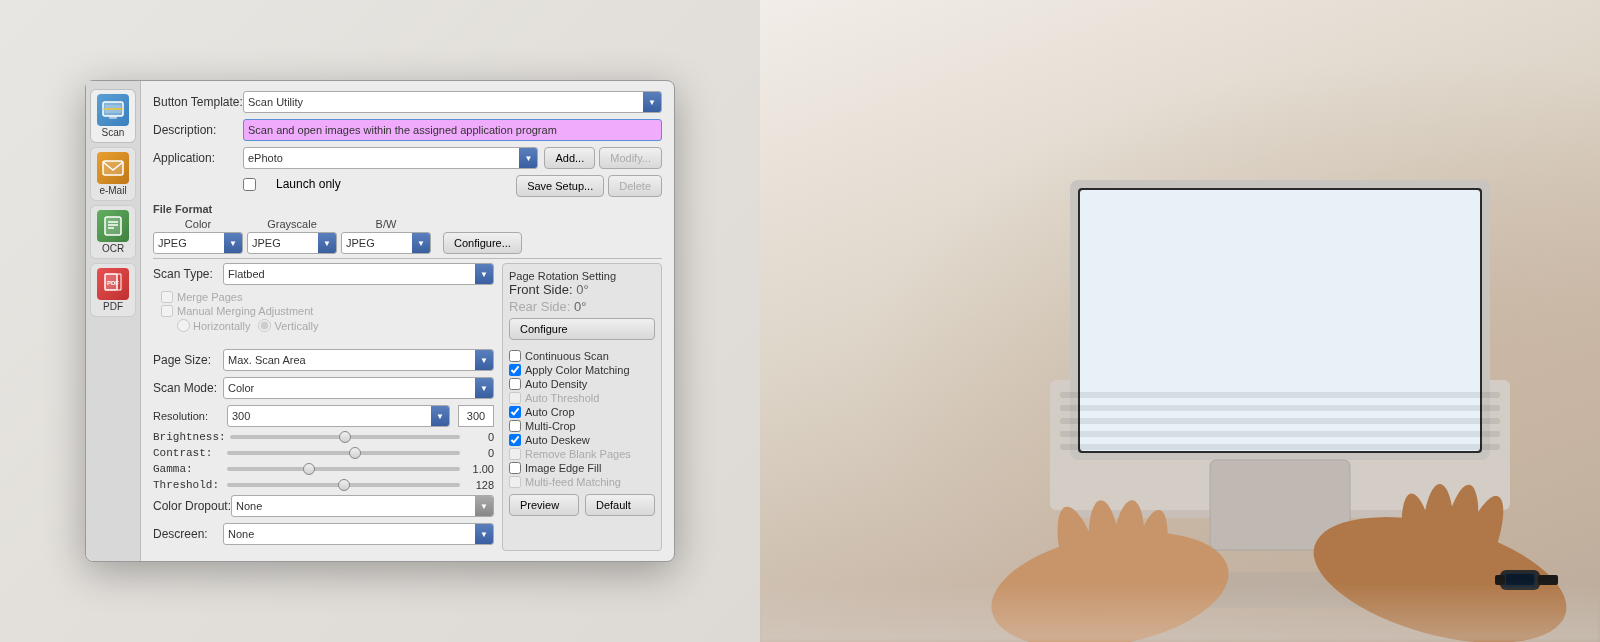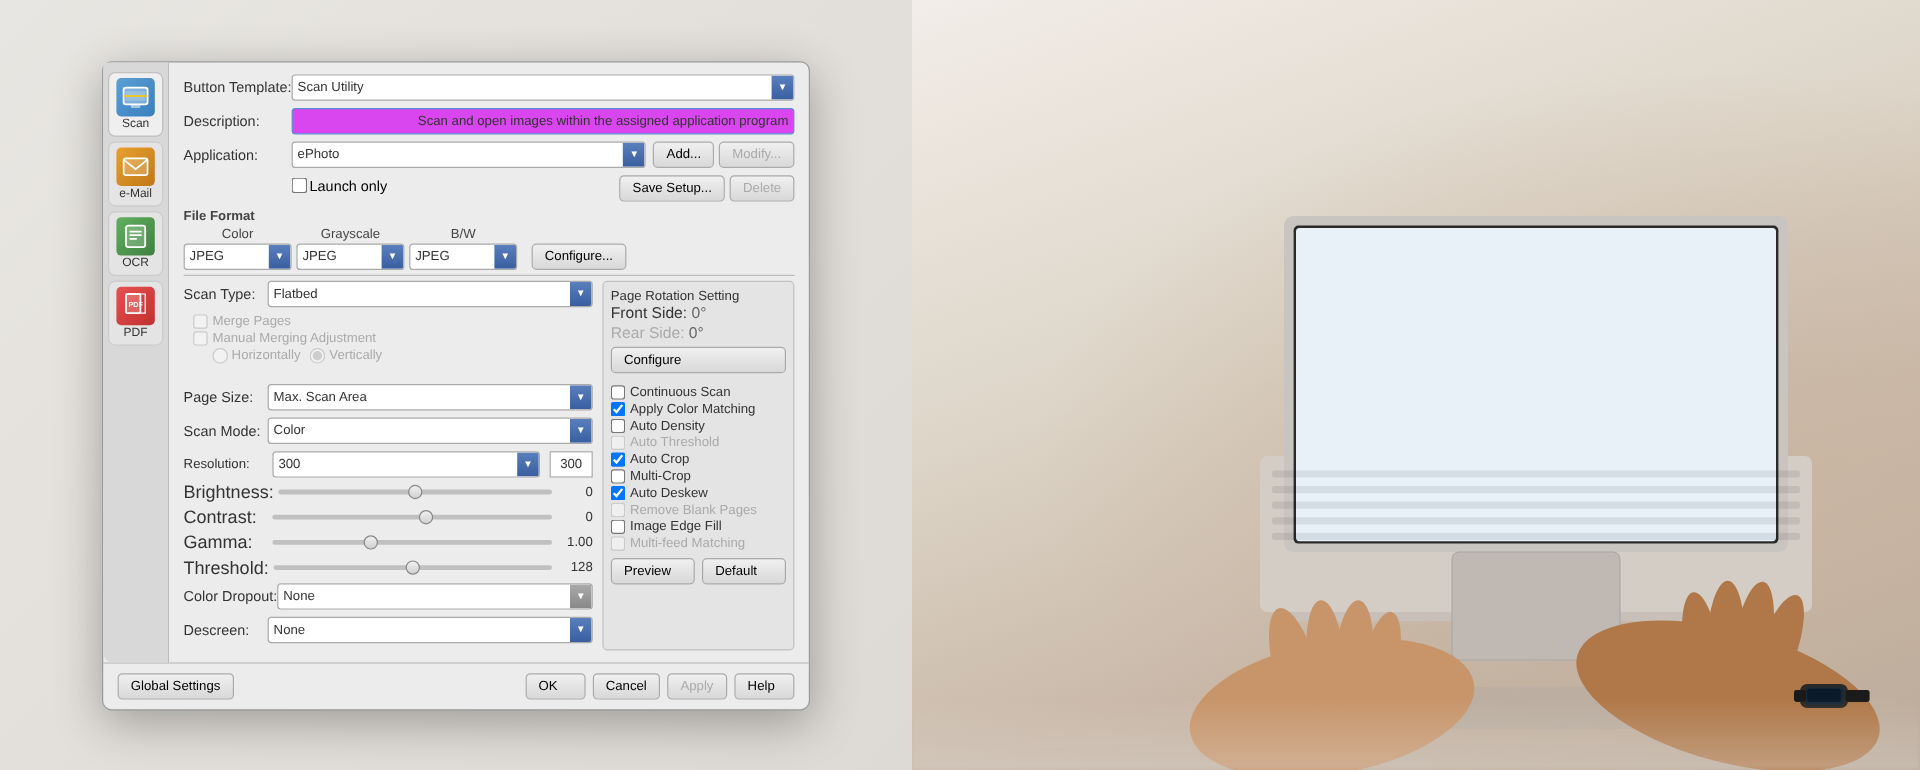"Scan and open images within" select, input[type="text"] { background: #d946ef -> #f0abfc; text-align: right -> none }
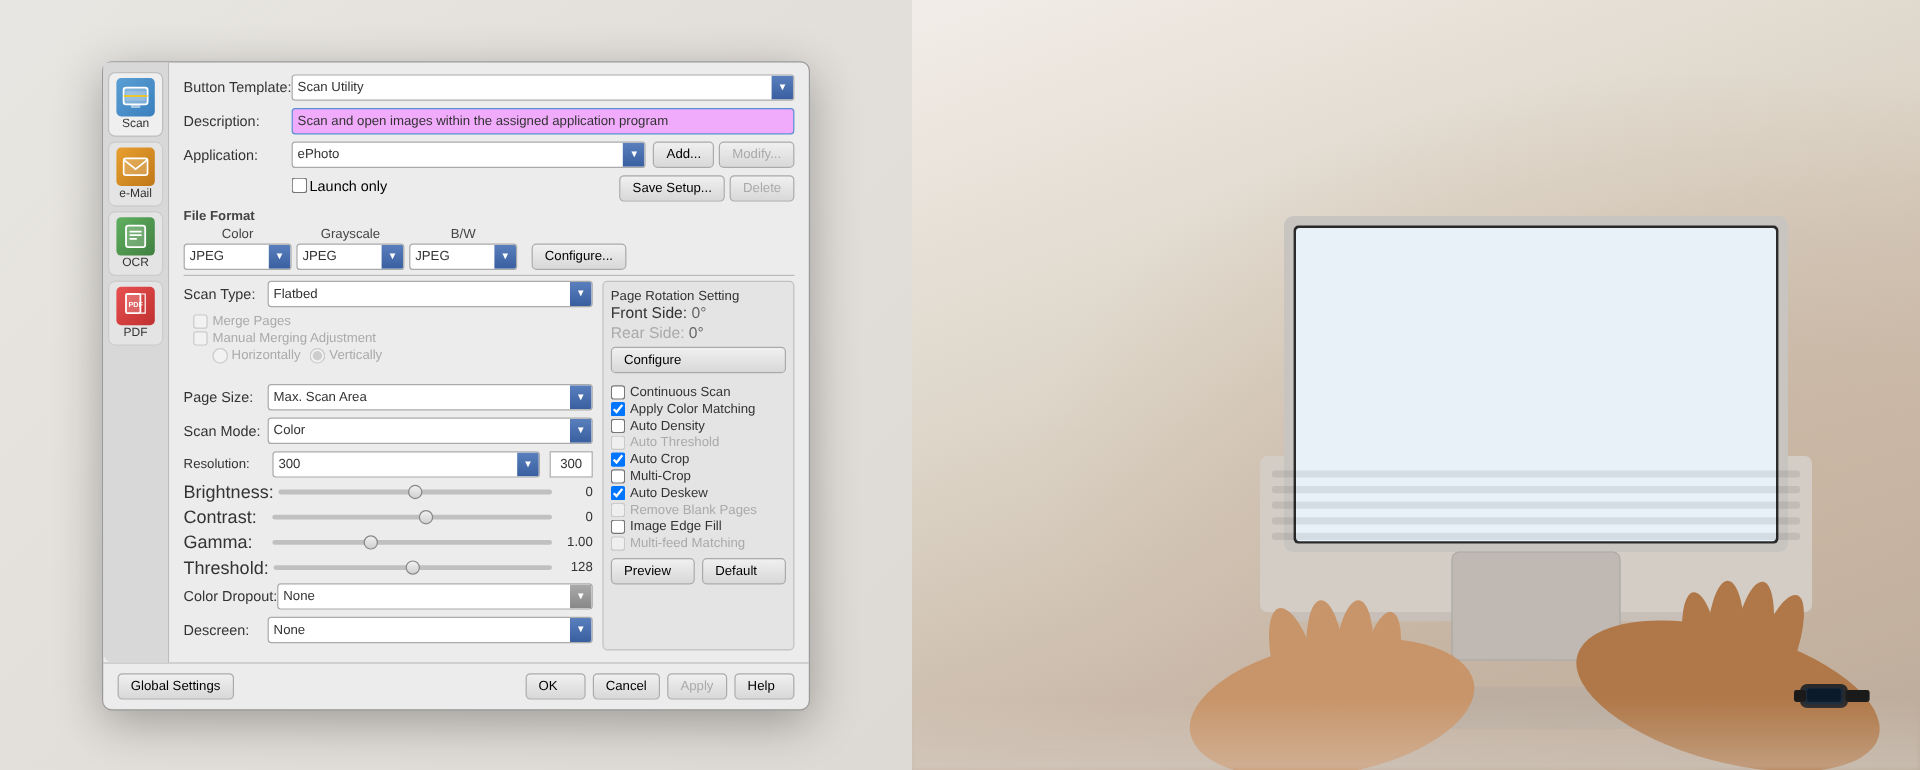"Launch only" .launch-row { gap: 2px -> 20px }
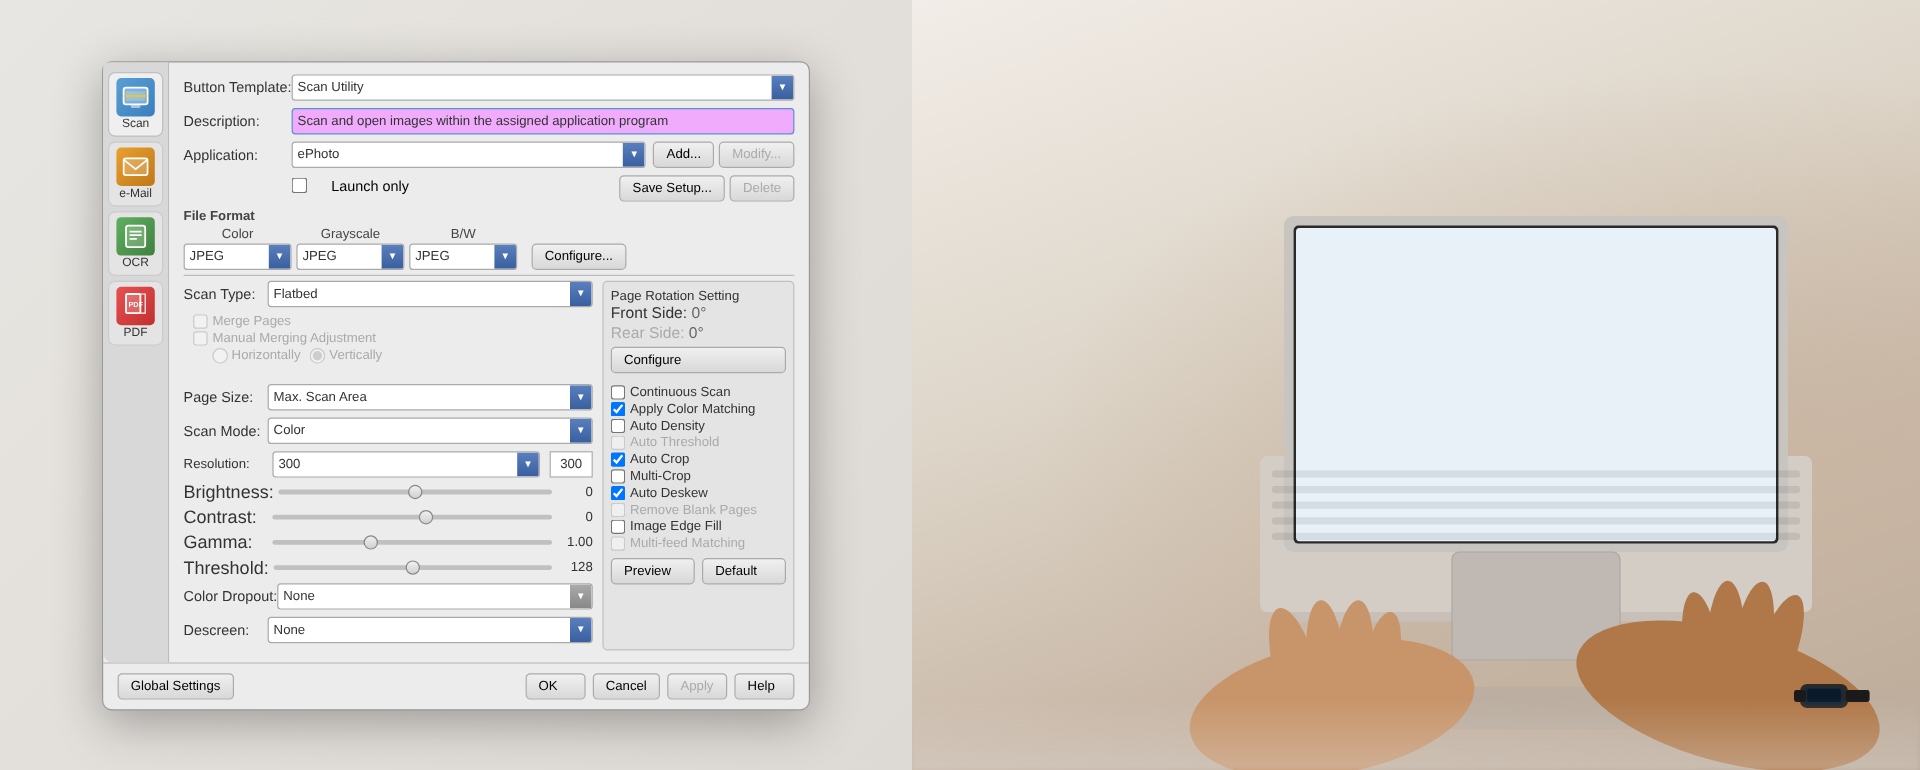"Brightness:" .slider-label { font-family: none -> Liberation Mono, monospace; font-size: 15px -> 11px }
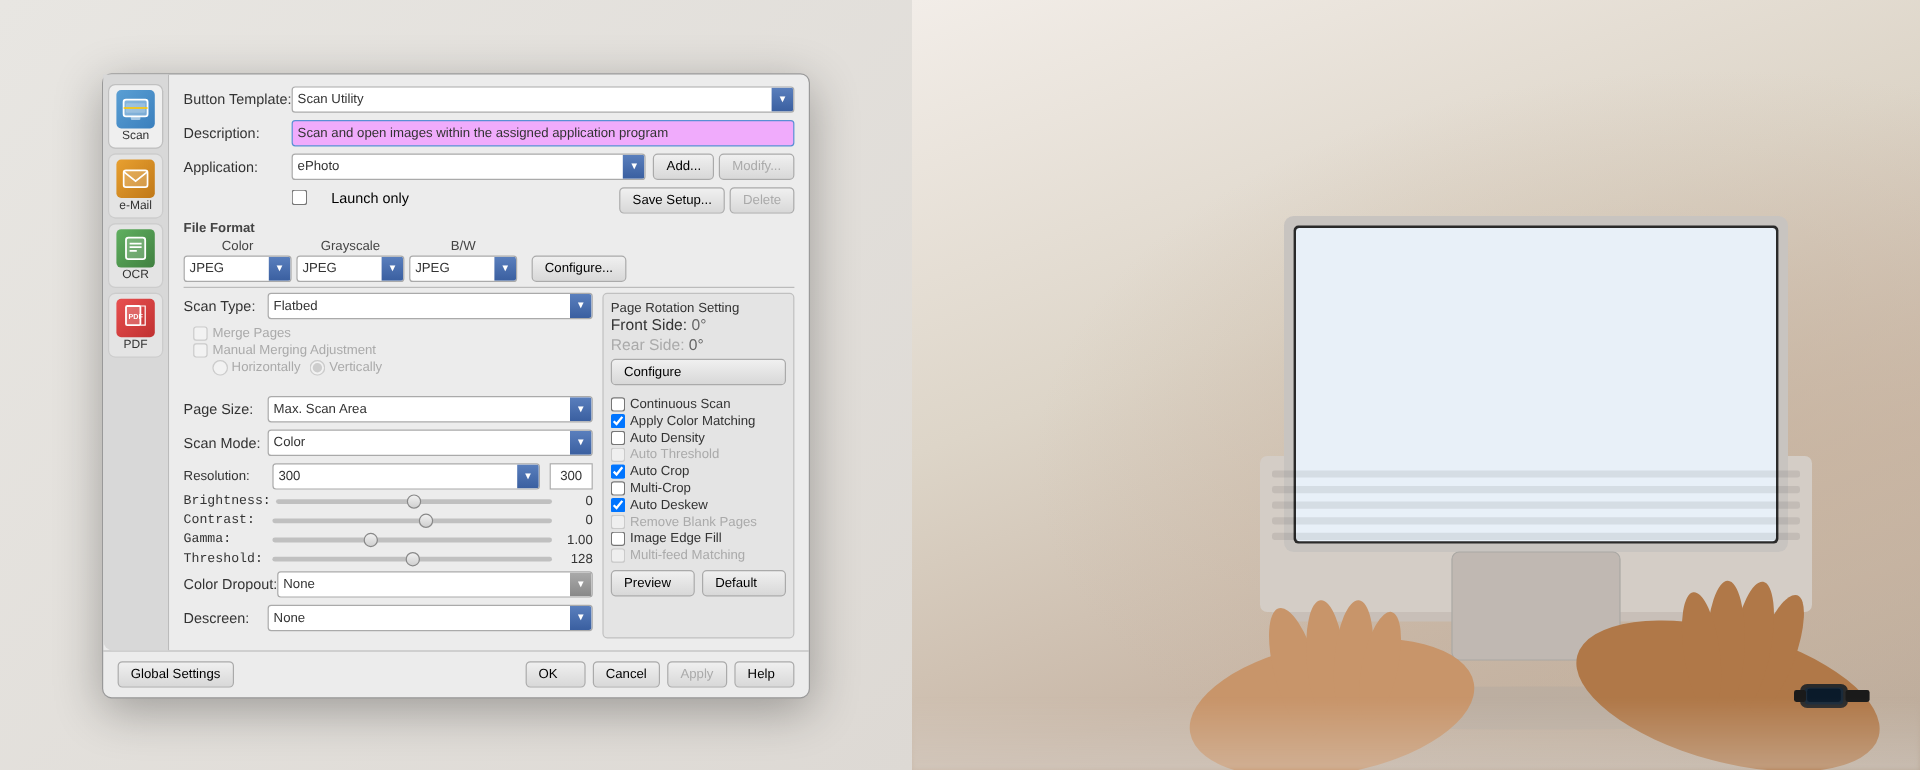"Global Settings" div.dialog-footer { html: <div> <button>Global Settings</button> <div> <button>OK</button> <button>Cancel</button> <button>Apply</button> <button>Help</button> </div> </div> -> none }
